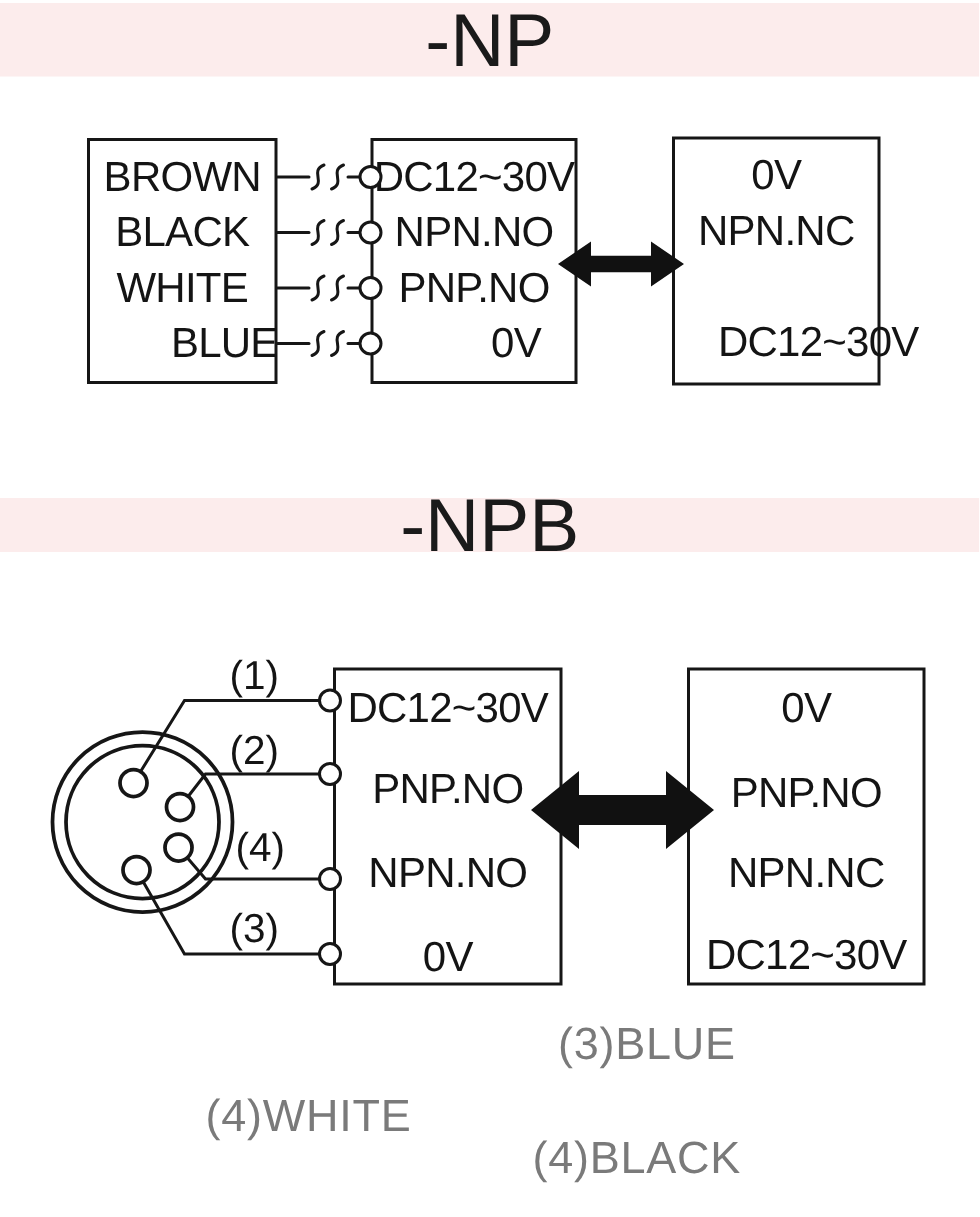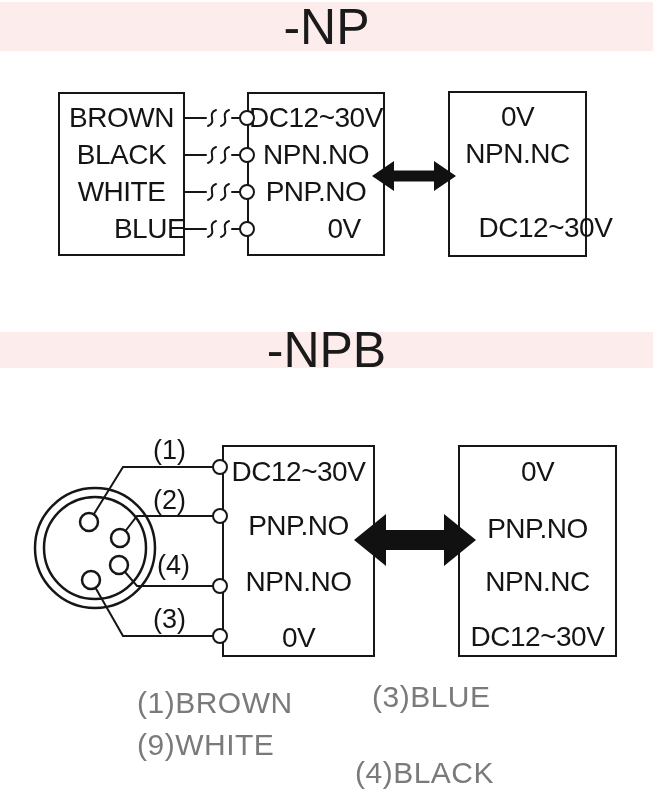"(1)BROWN" div.legend-item { html: <div>(1)BROWN</div> -> none }
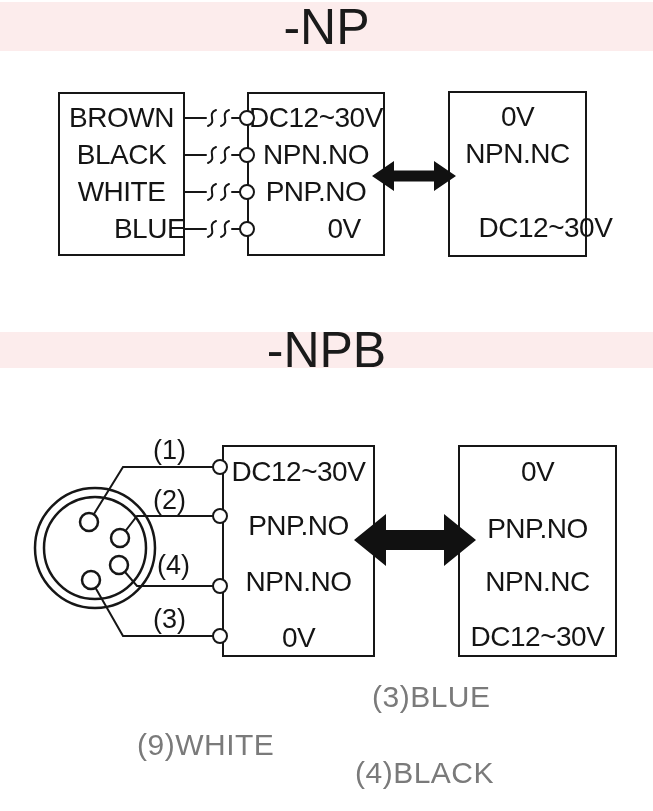"(9)WHITE" div.legend-item { text: 9 -> 4 }
